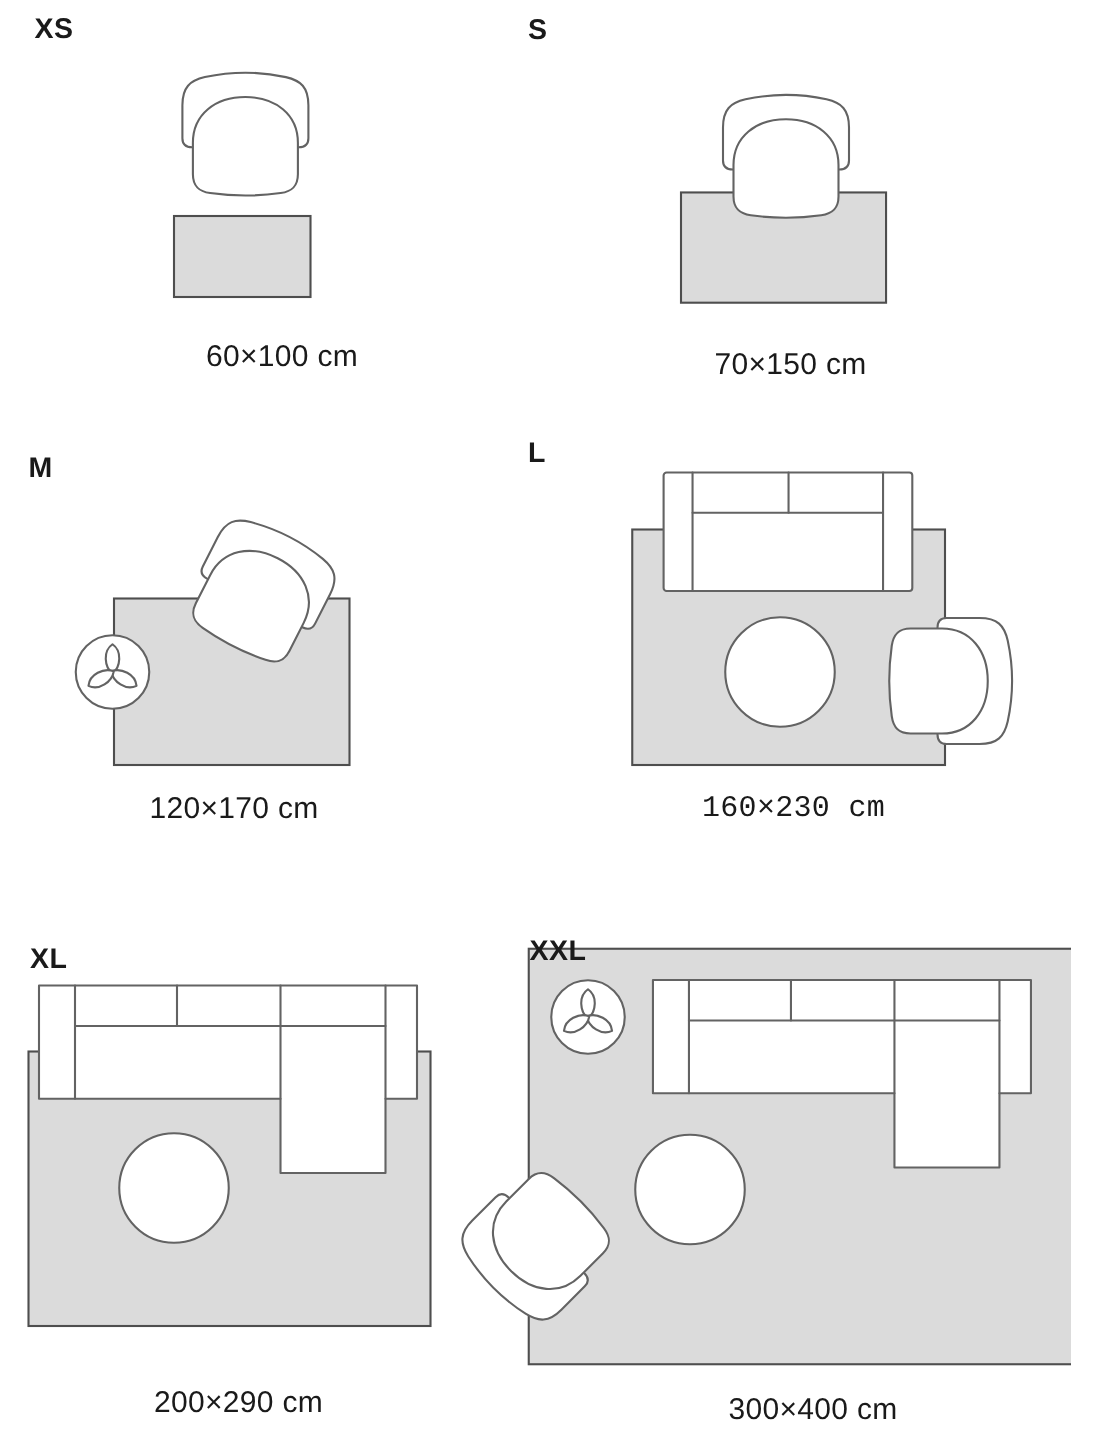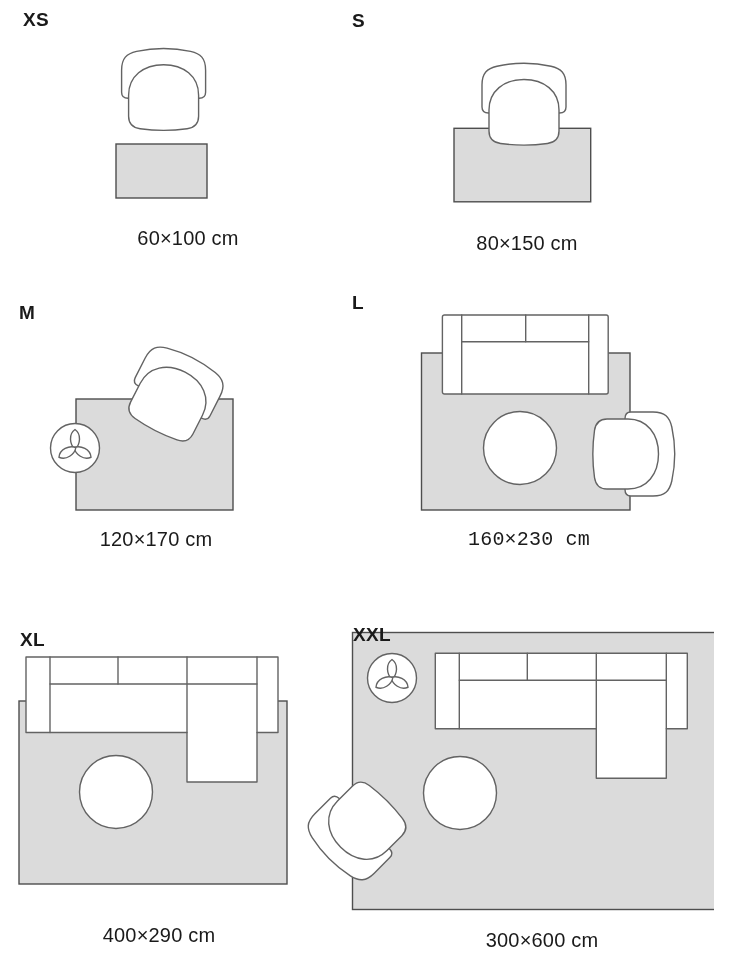"80×150 cm" div.dim-label { text: 80 -> 70 }
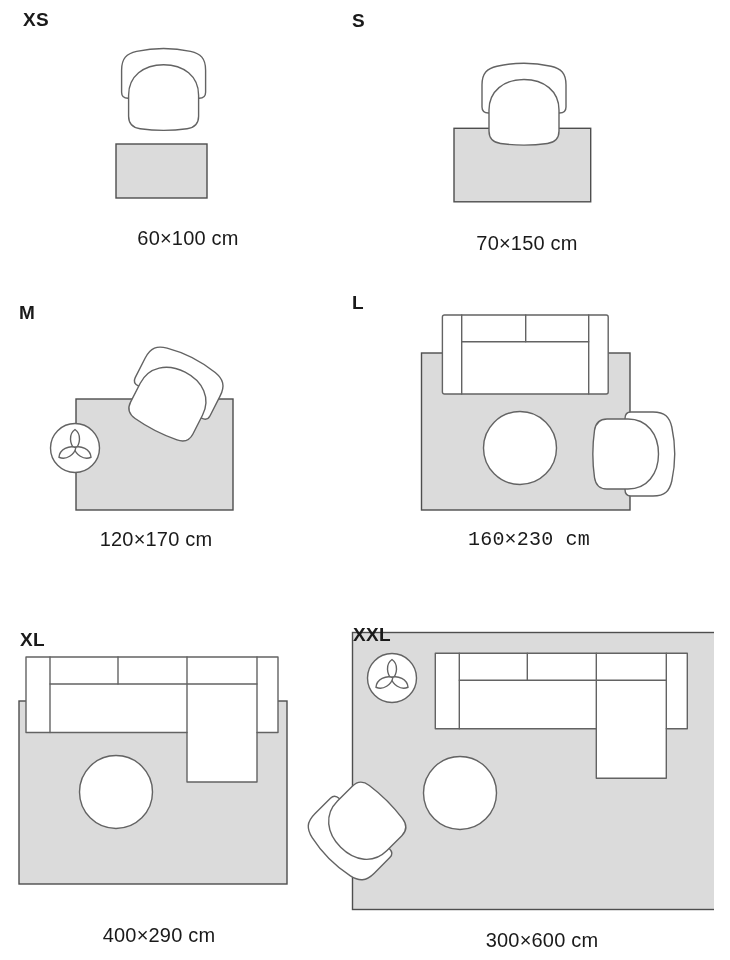"400×290 cm" div.dim-label { text: 400 -> 200 }
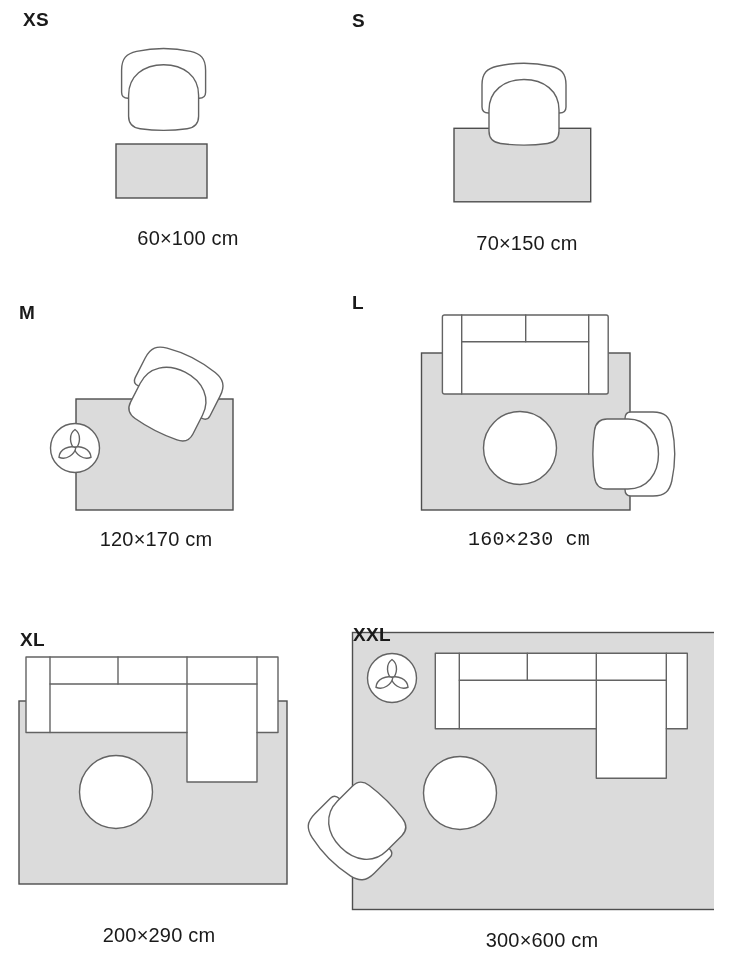"300×600 cm" div.dim-label { text: 600 -> 400 }
